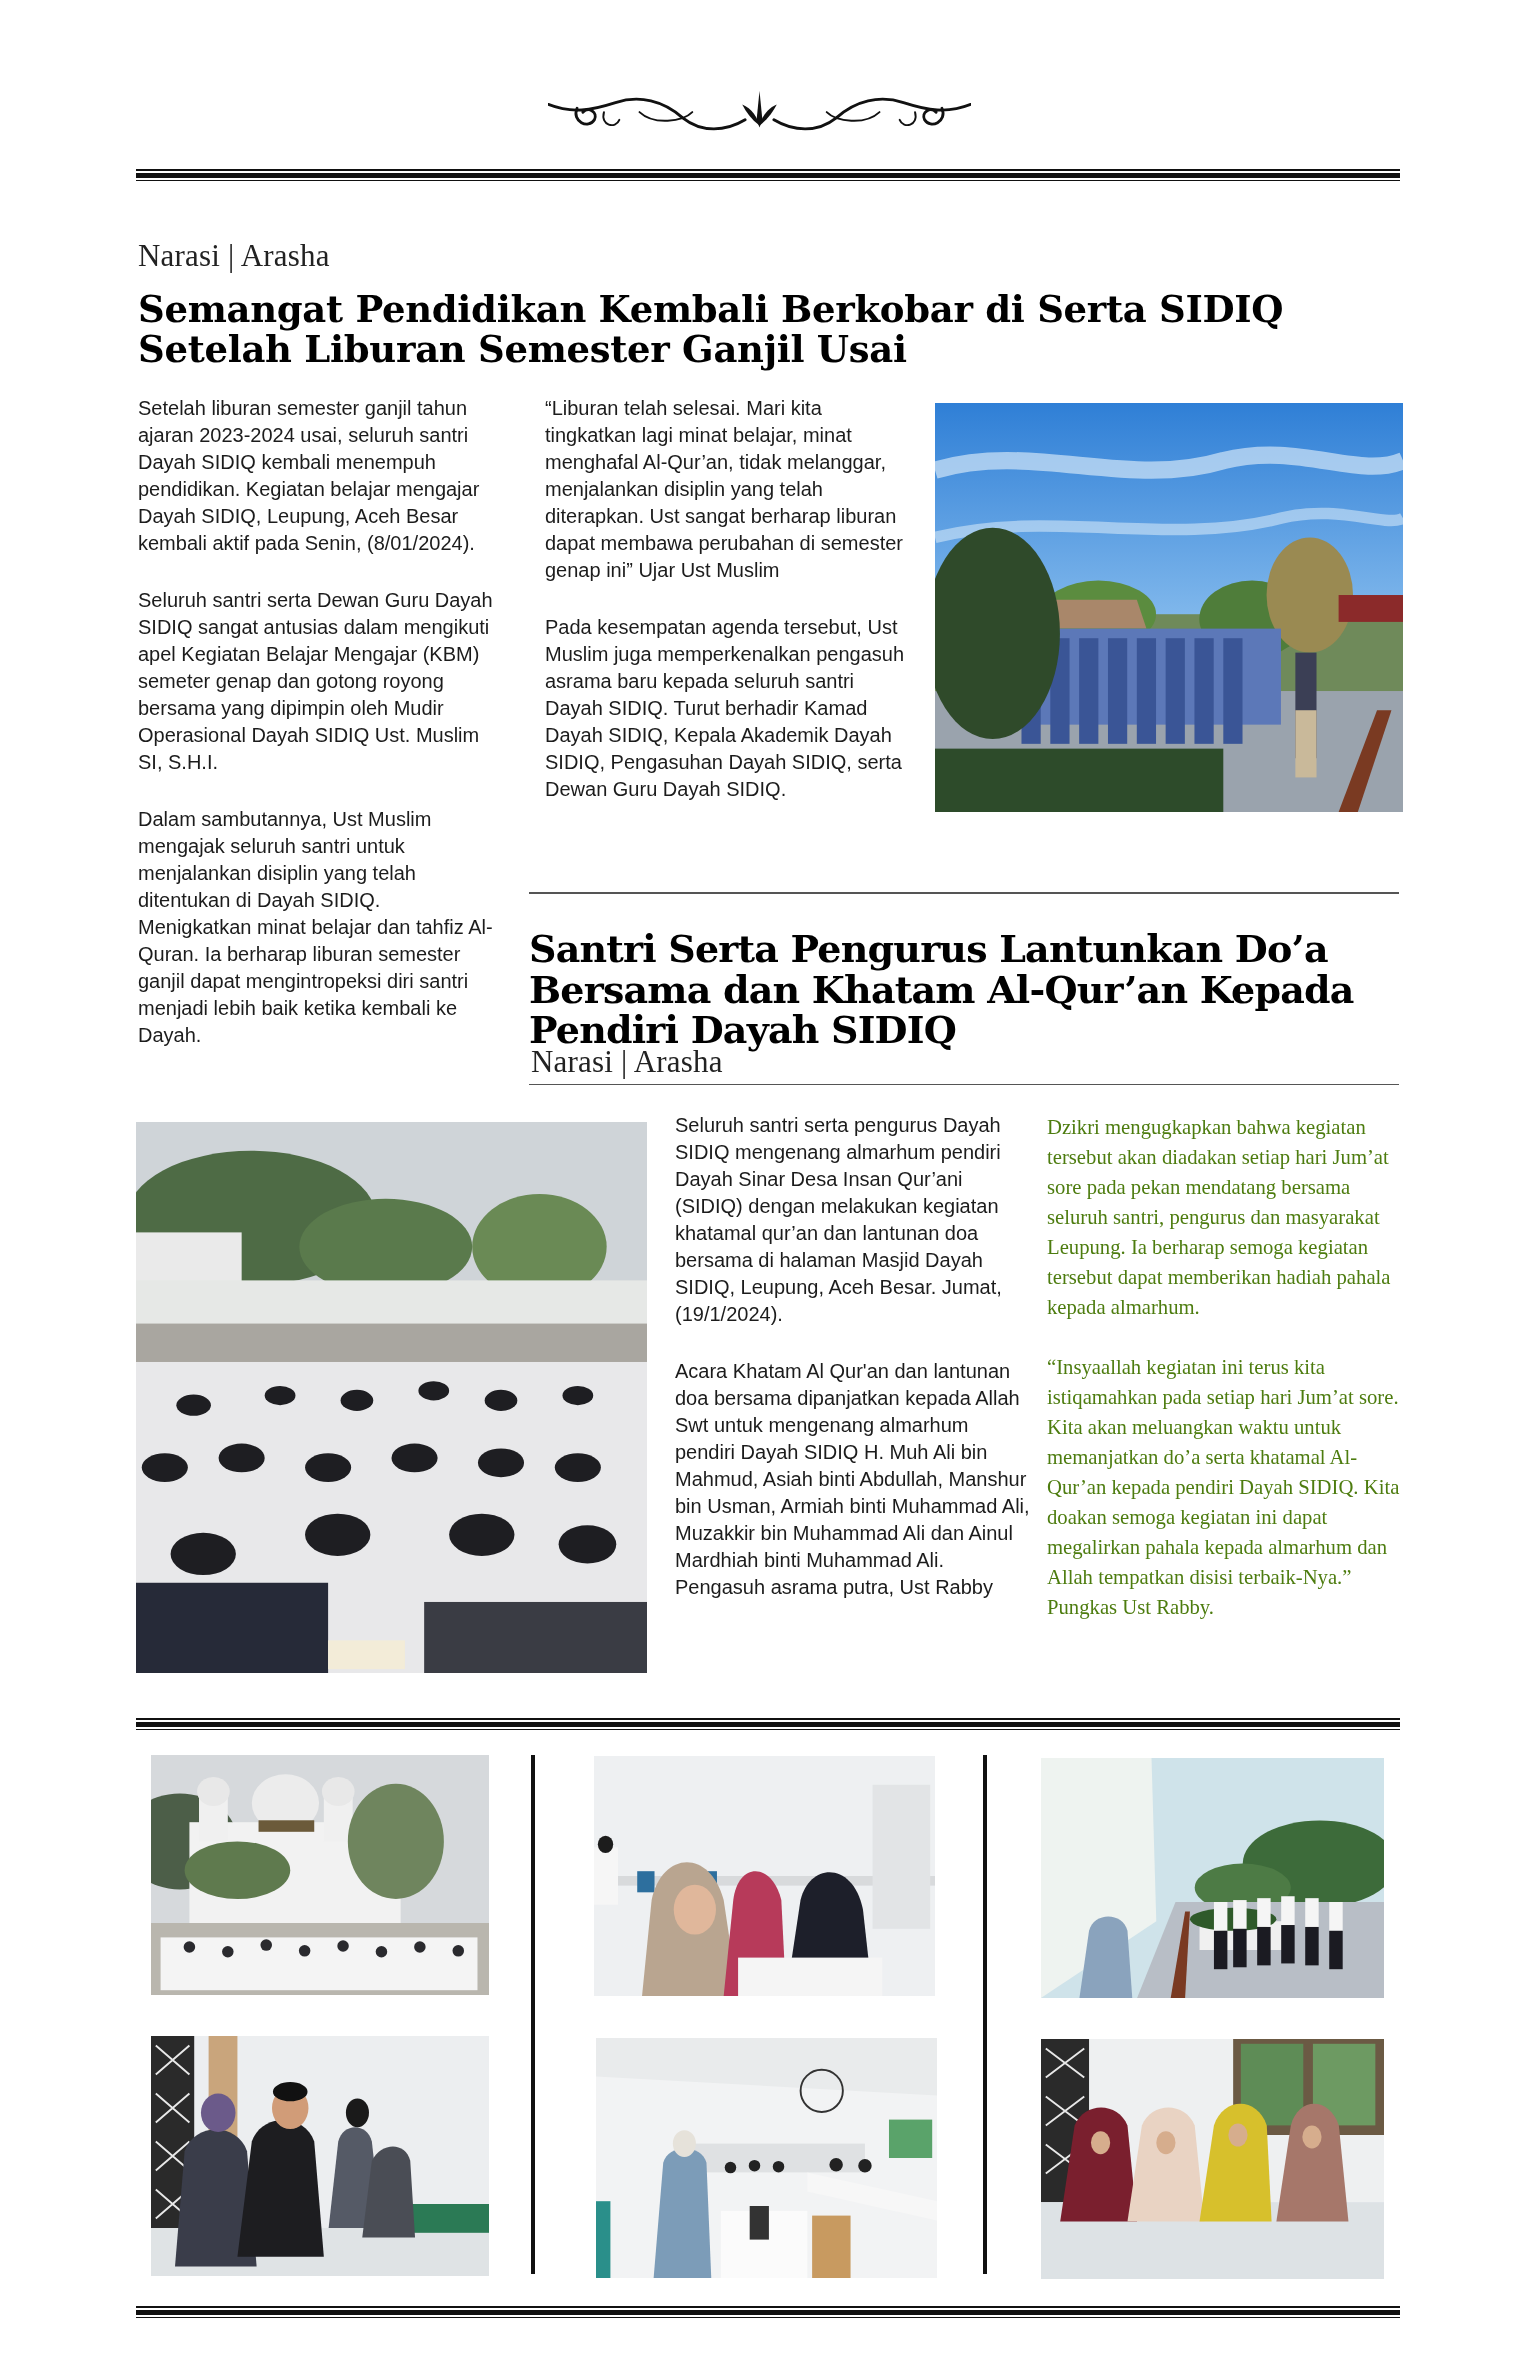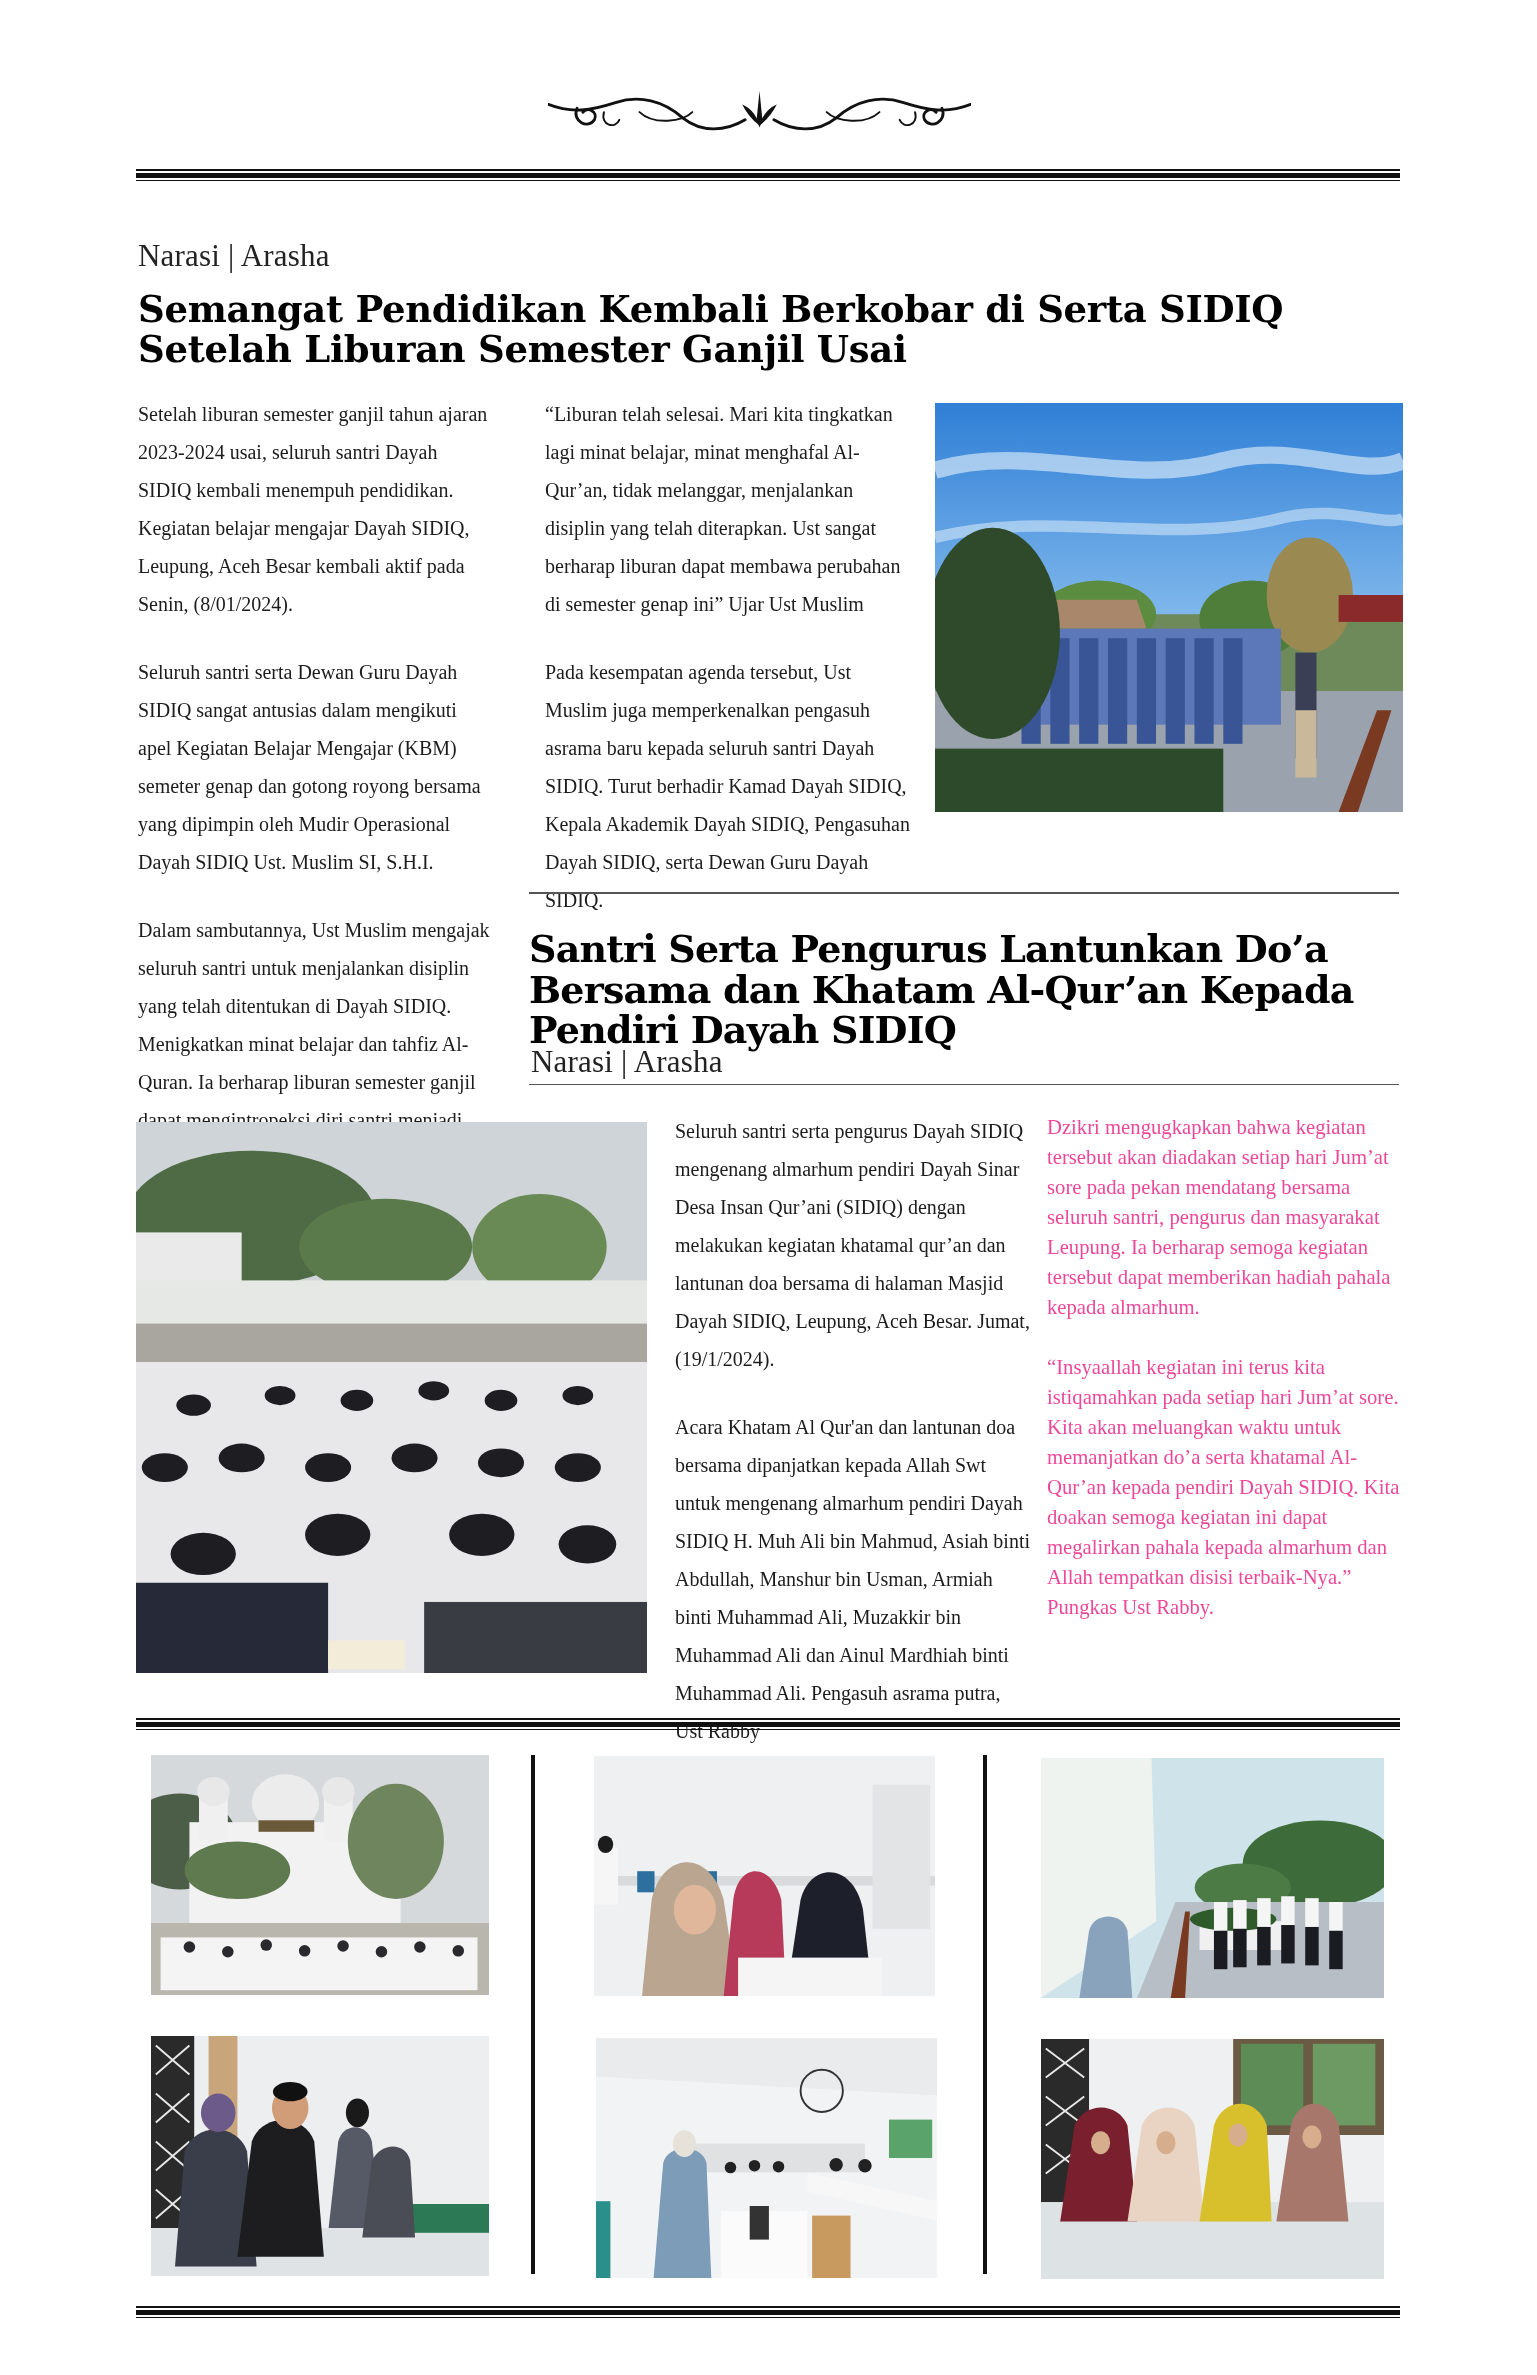"Setelah liburan semester ganjil tahun" .col { font-family: Liberation Serif, serif -> Liberation Sans, sans-serif; line-height: 38px -> 27px }
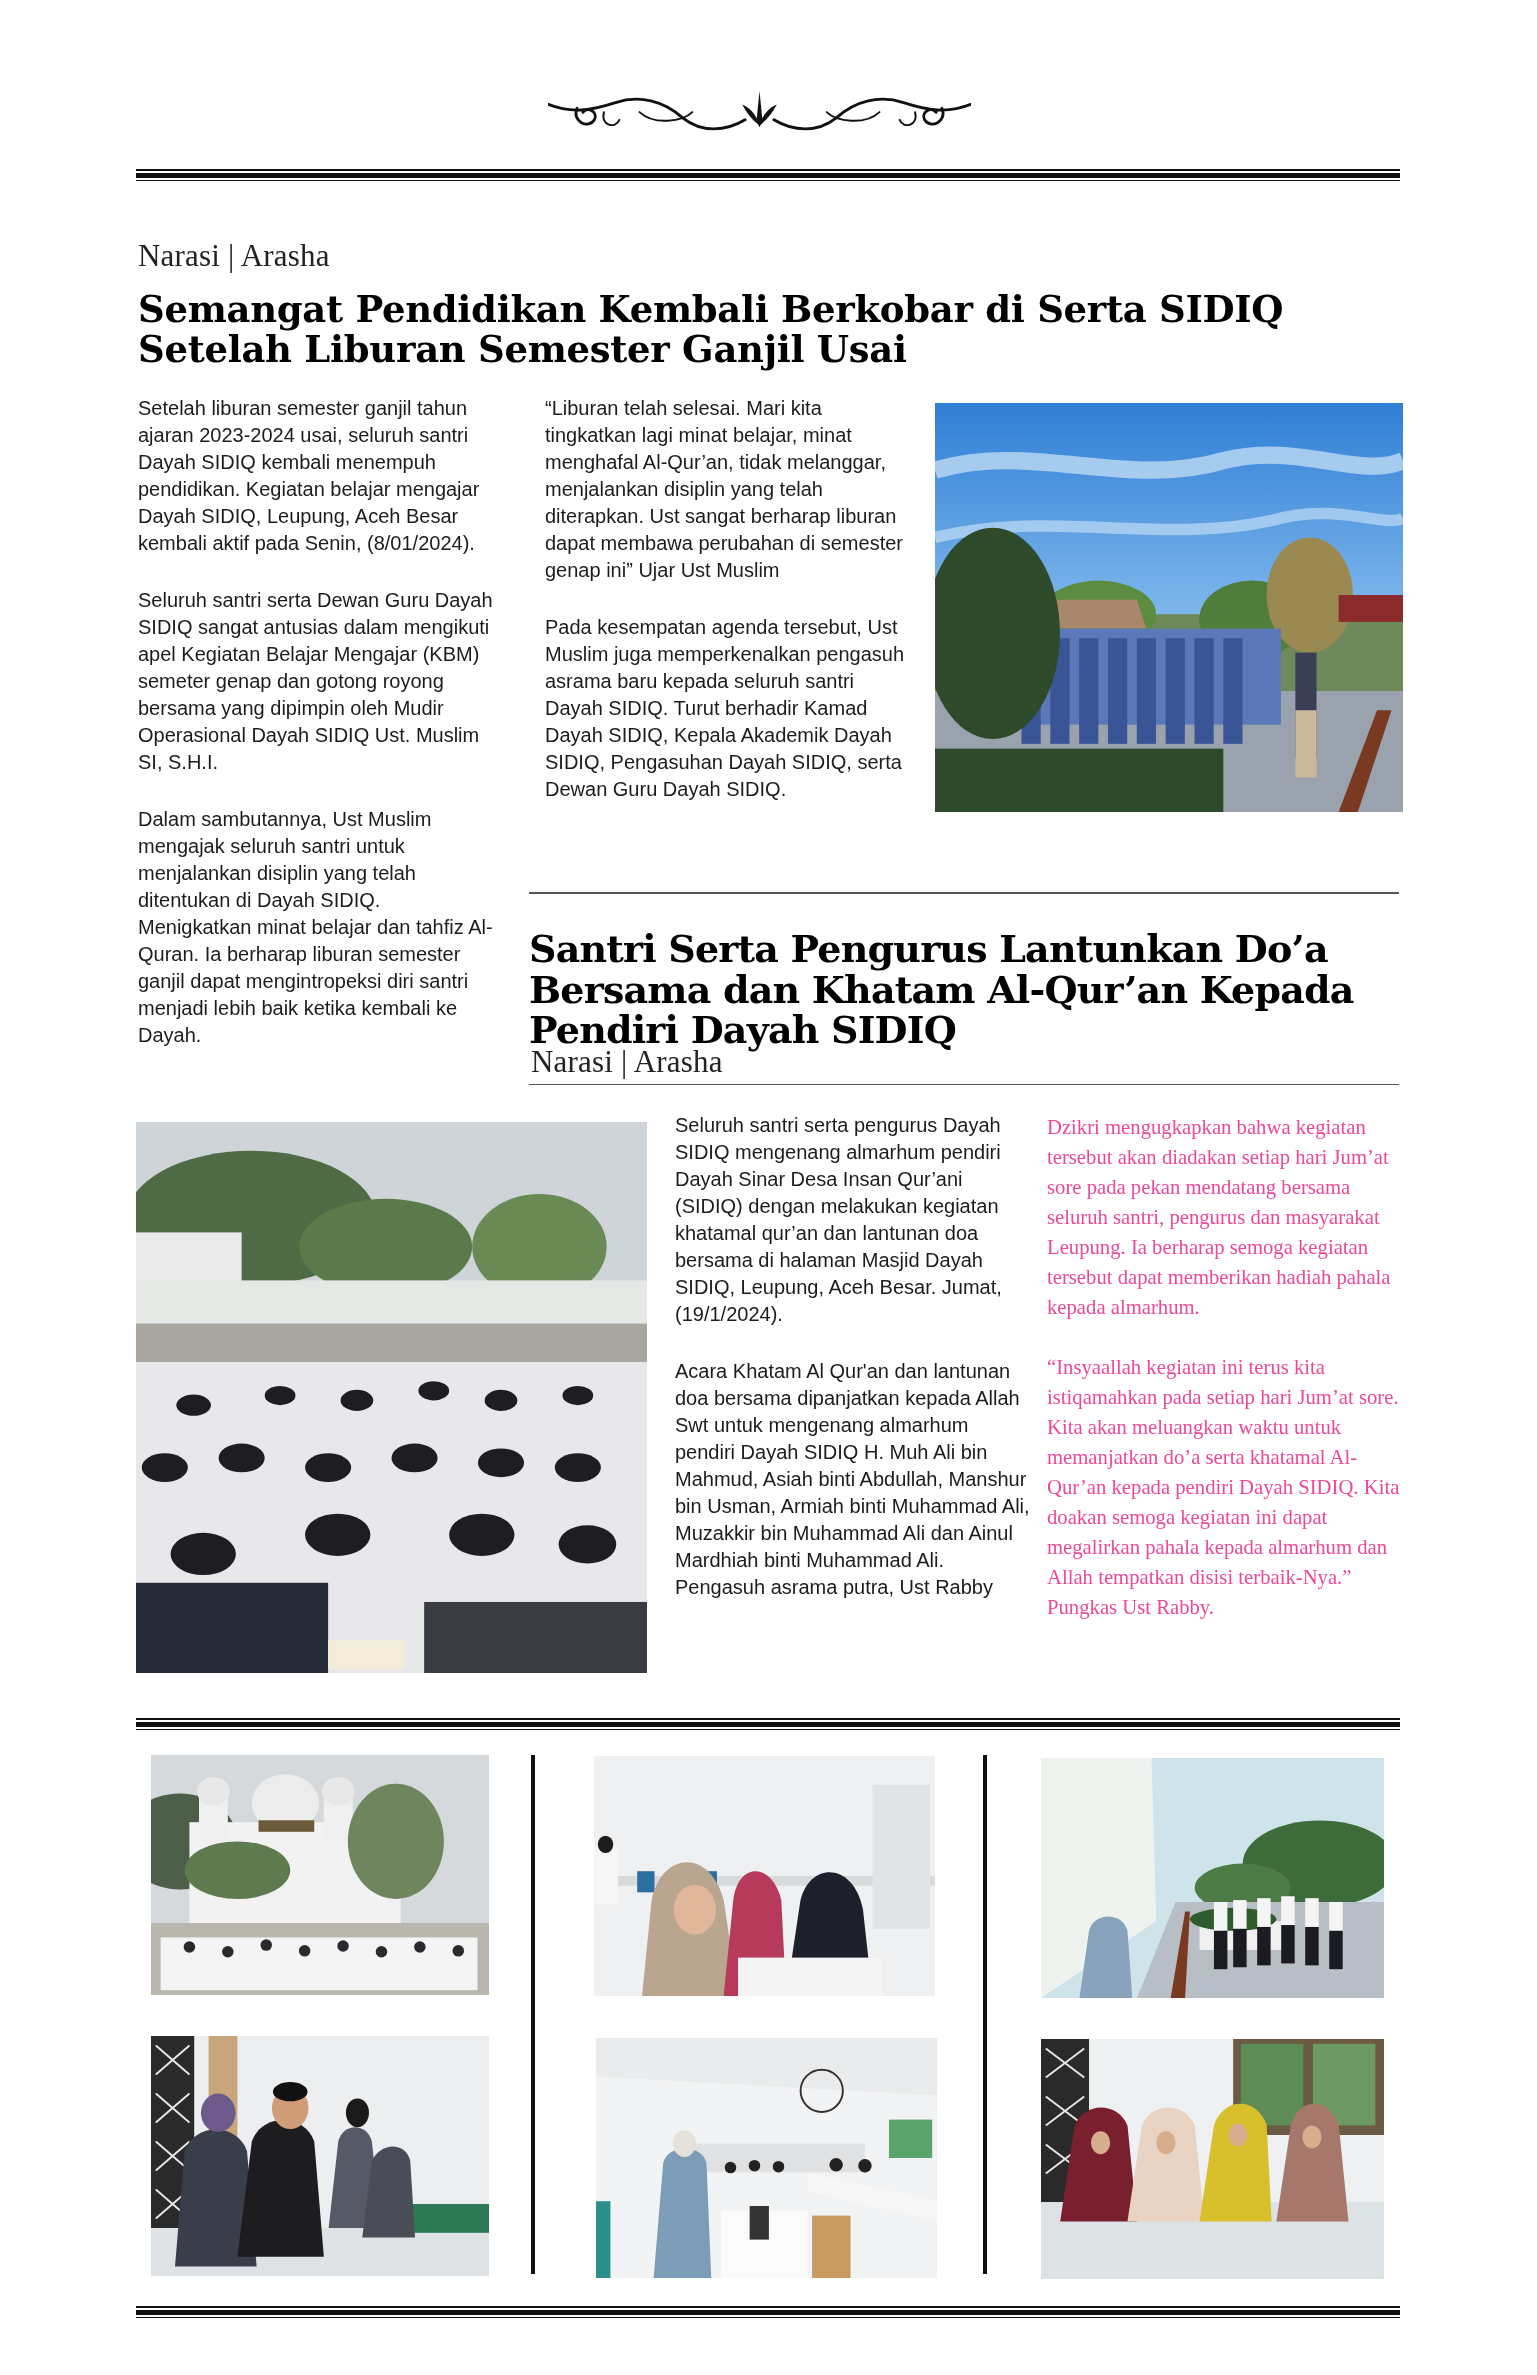"Dzikri mengugkapkan bahwa kegiatan" .col.times { color: #ec4899 -> #4d7c0f }
